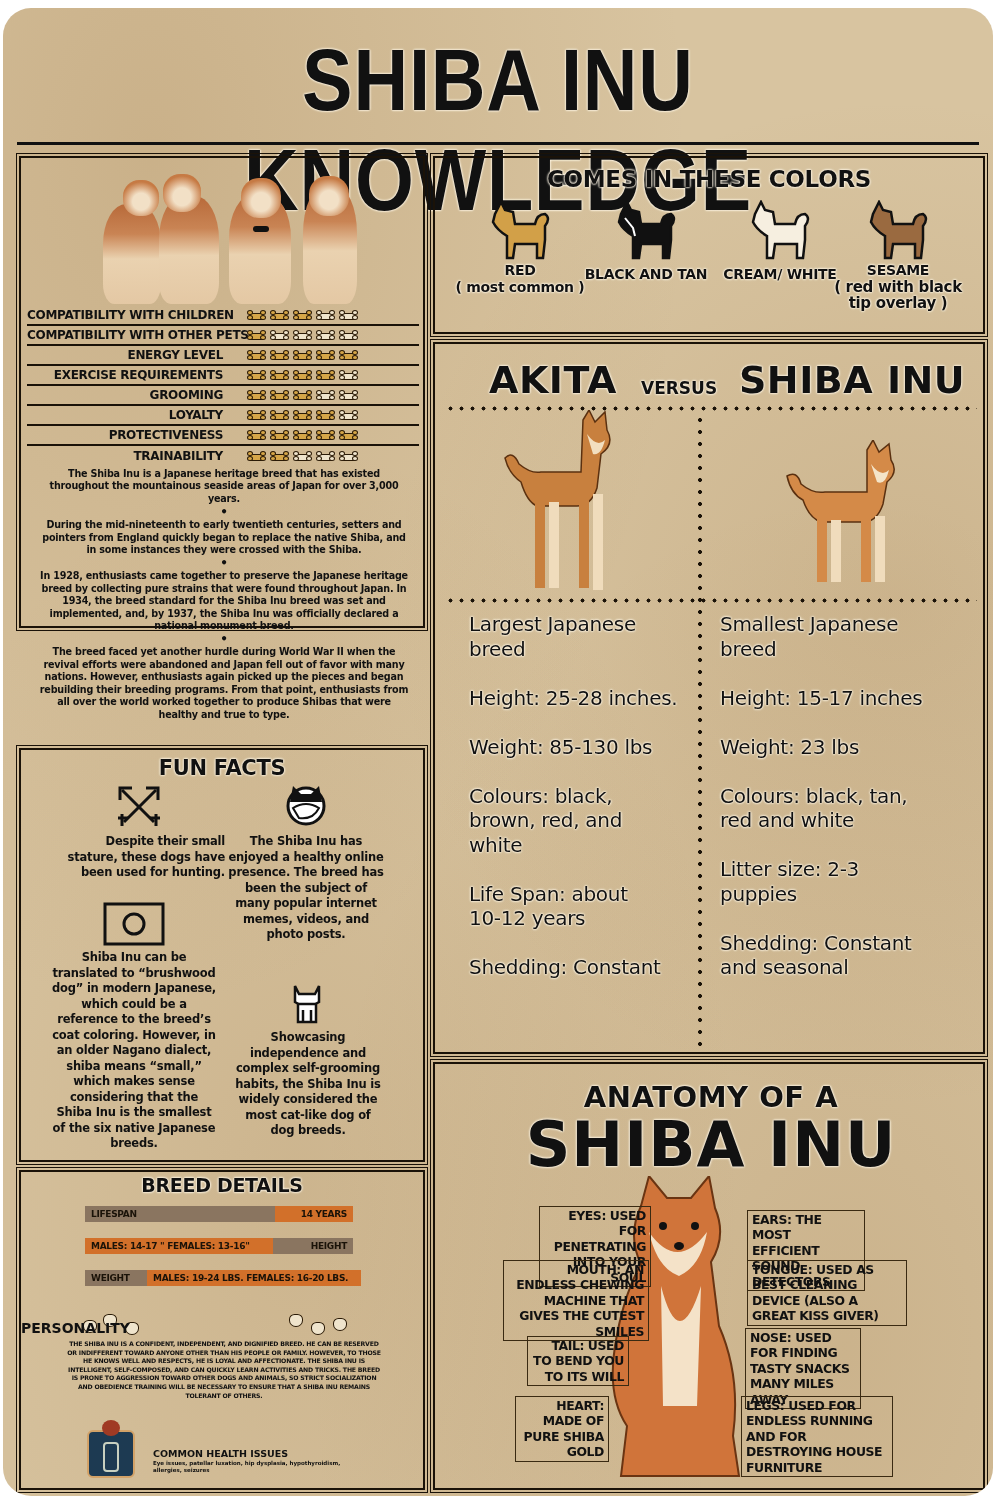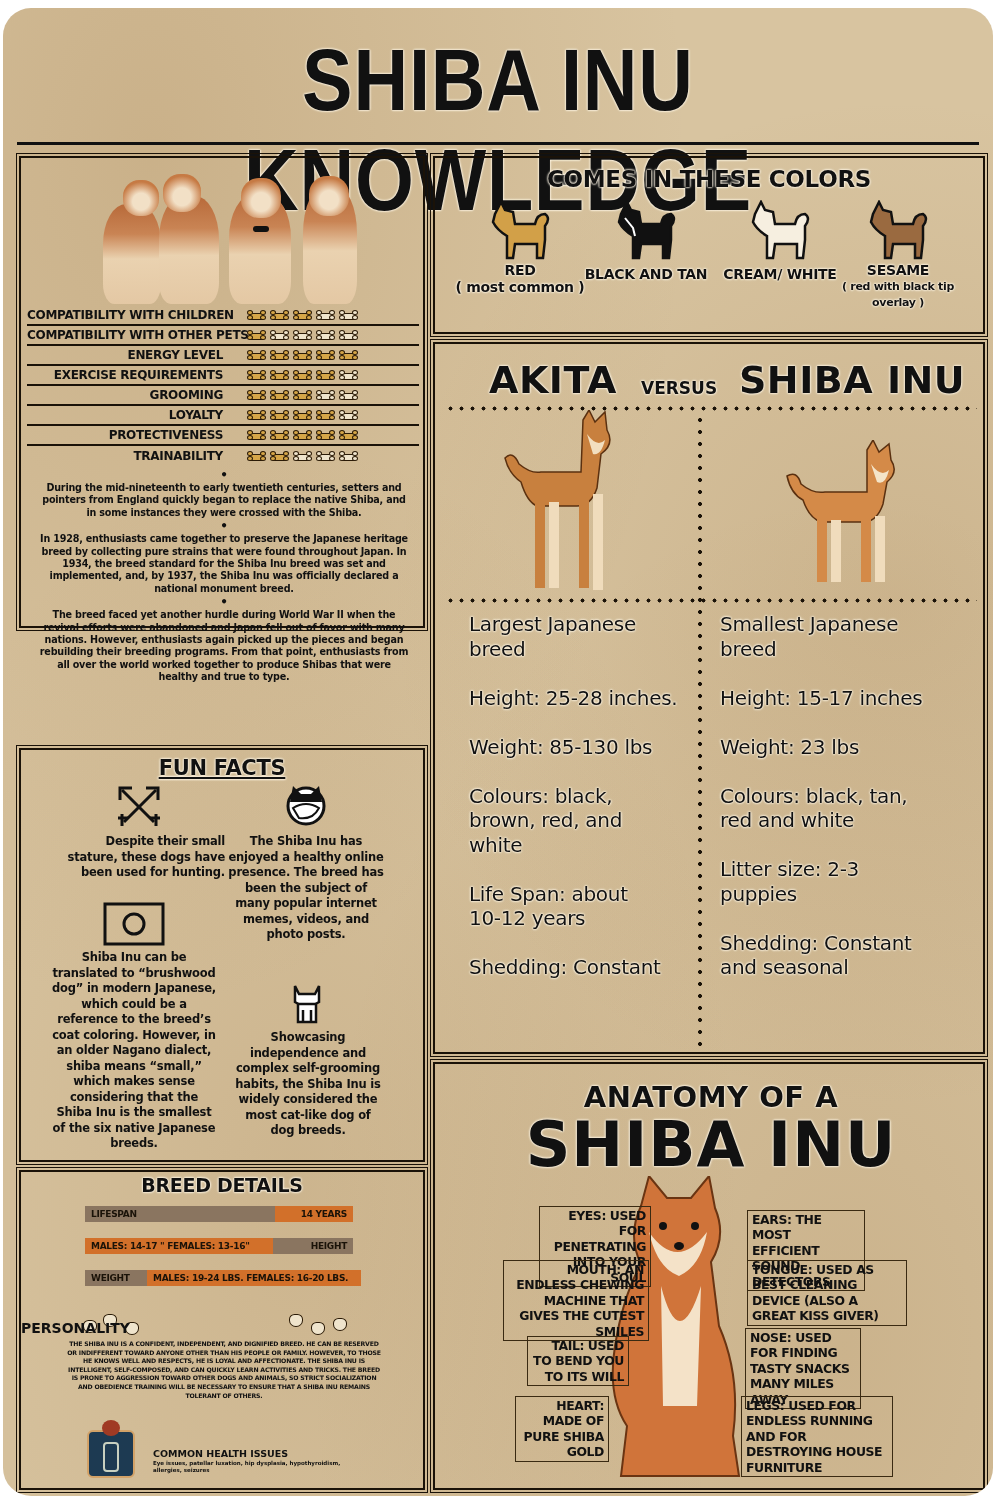"( red with black tip" div.color-label { font-size: 11px -> 15px }
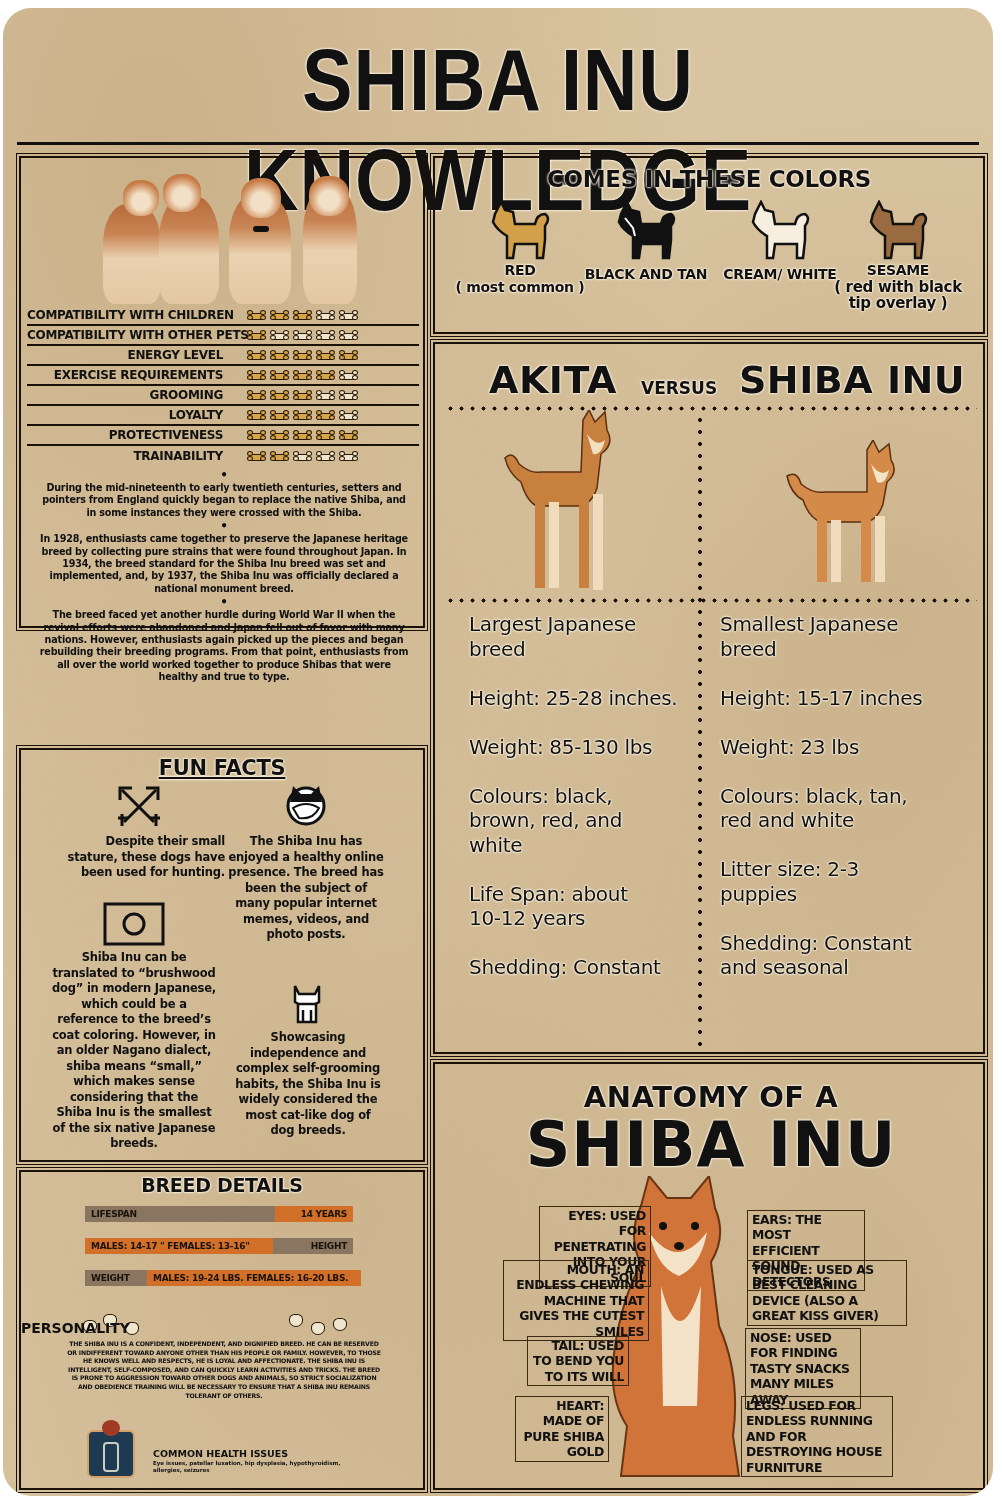"The Shiba Inu is a Japanese" p { html: none -> <p>The Shiba Inu is a Japanese heritage breed that has existed throughout the mountainous seaside areas of Japan for over 3,000 years.</p> }
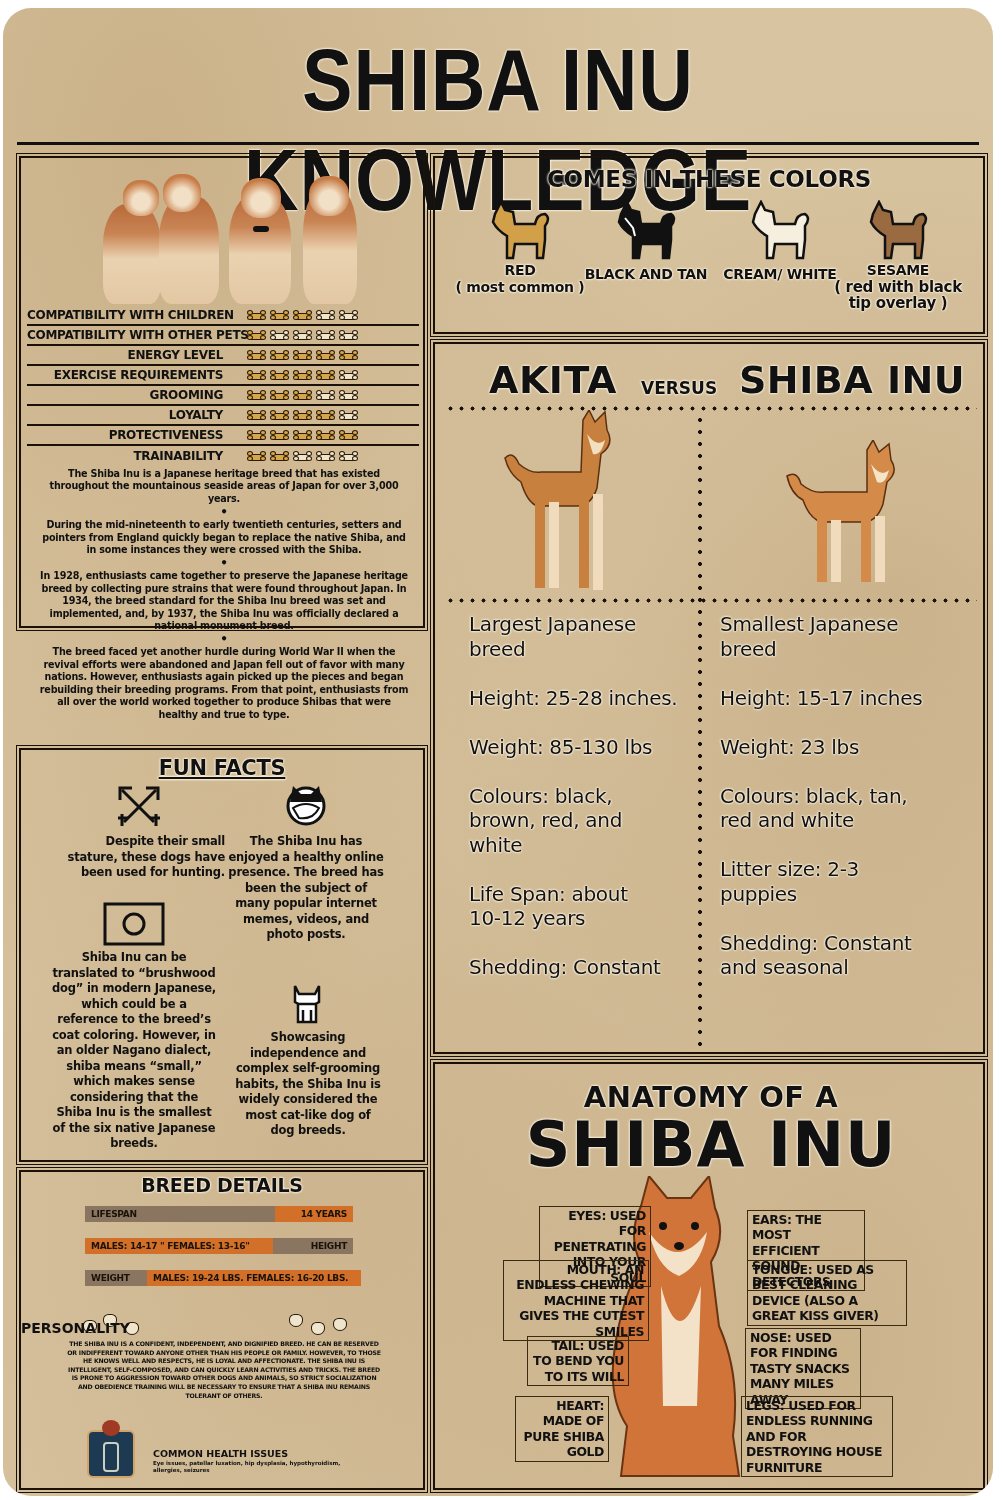"FUN FACTS" #p-fun { text-decoration: underline -> none }
